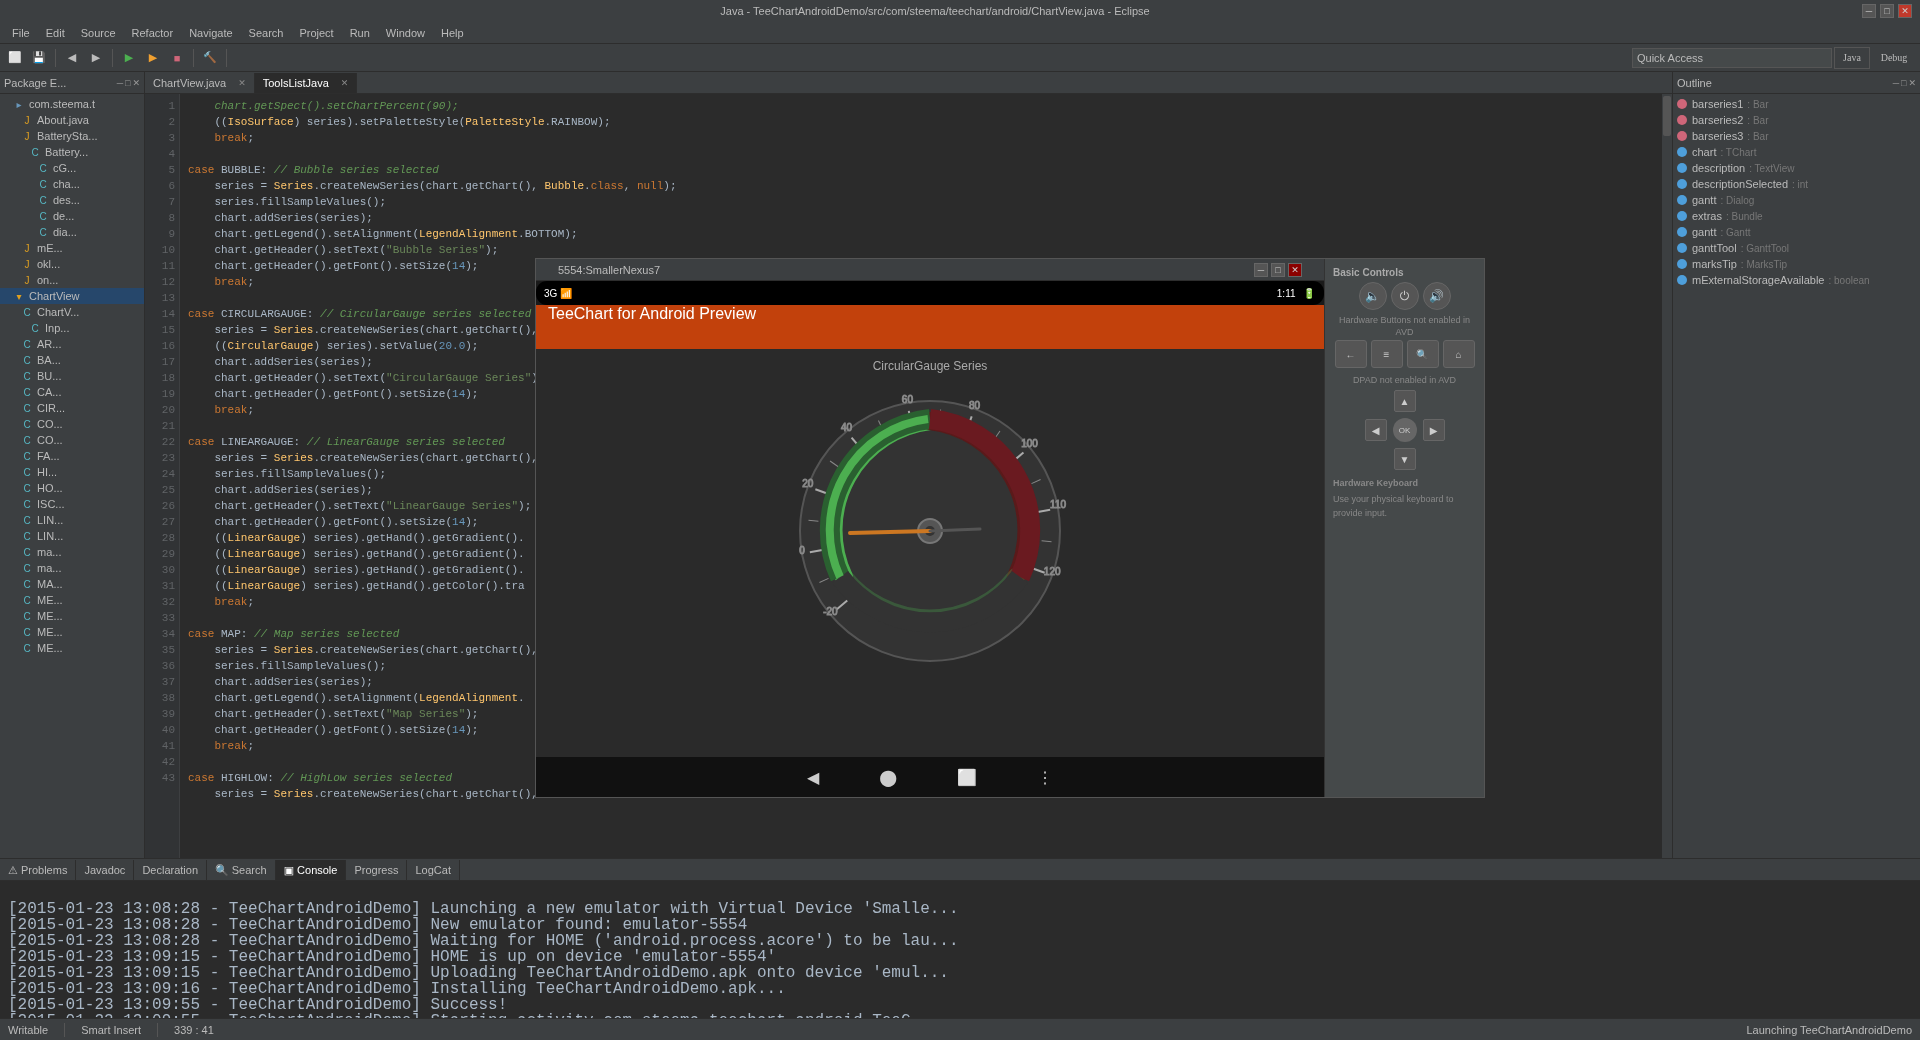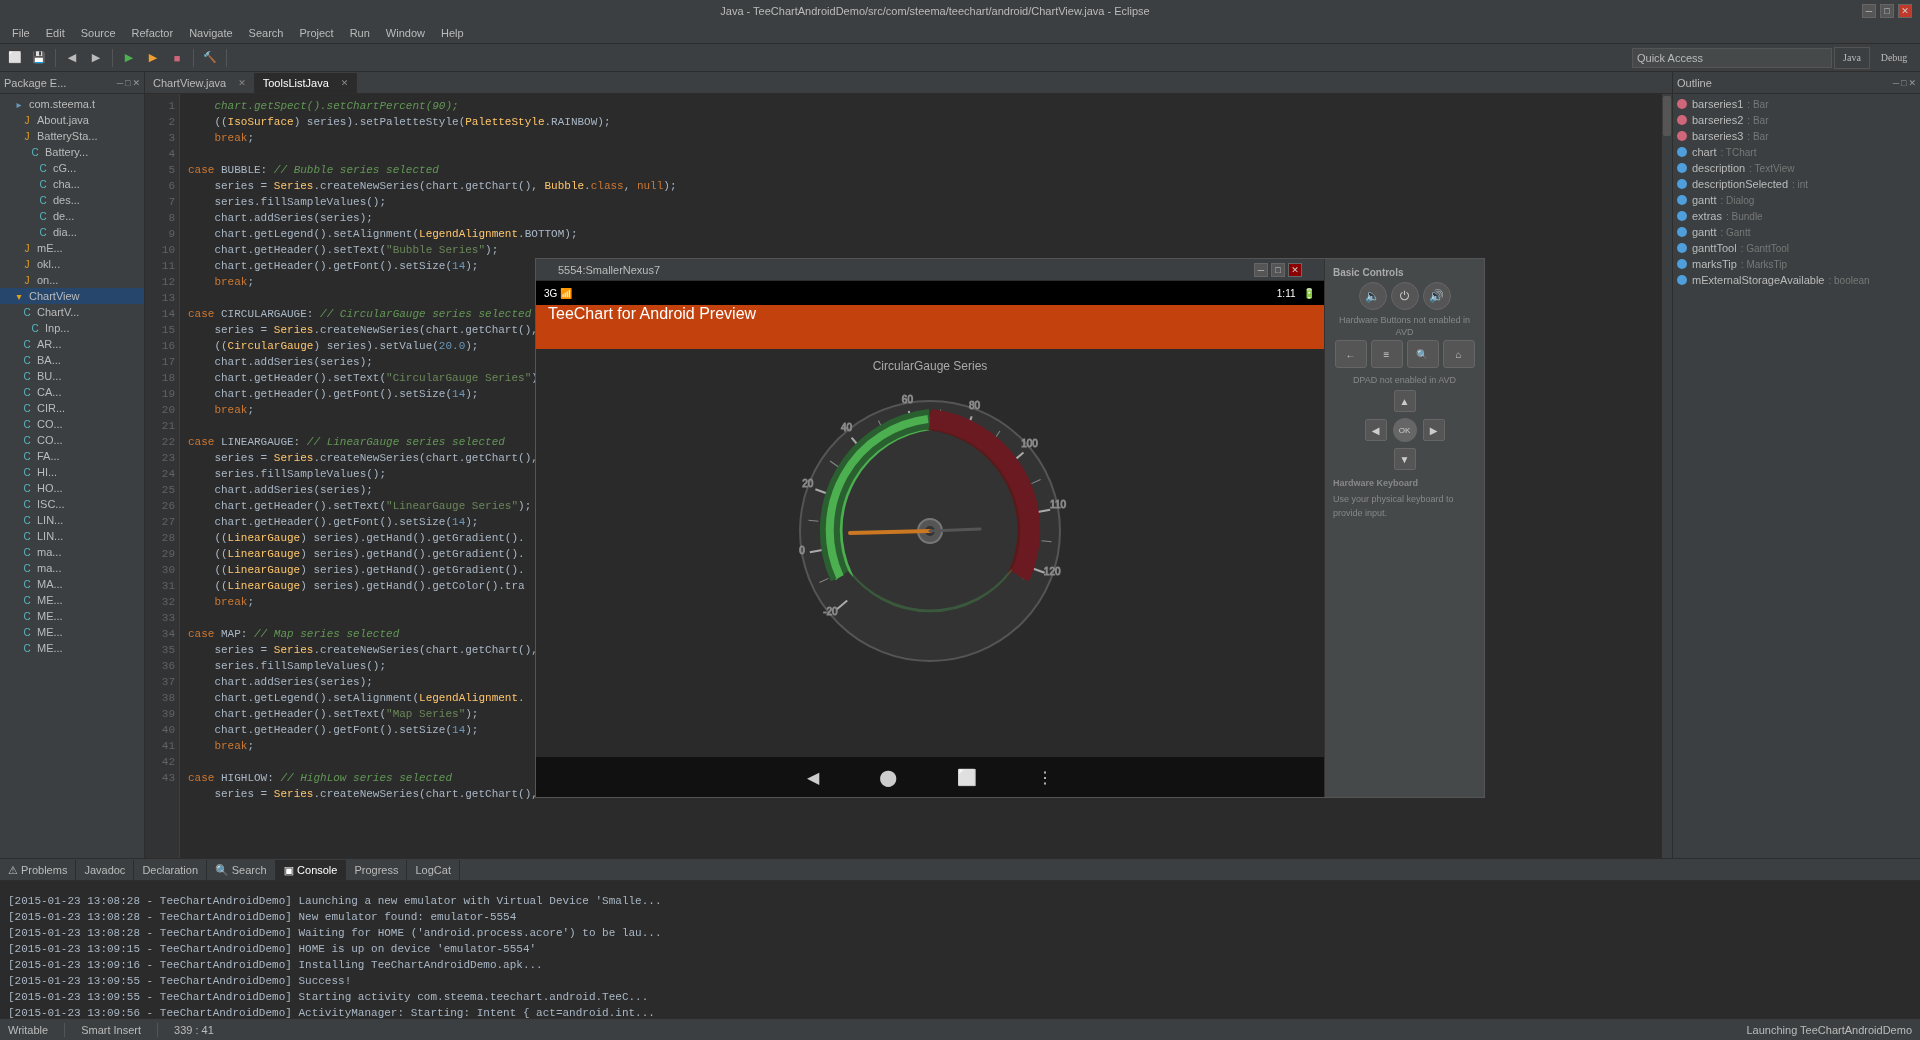"3G 📶" #android-statusbar { border-radius: none -> 11px }
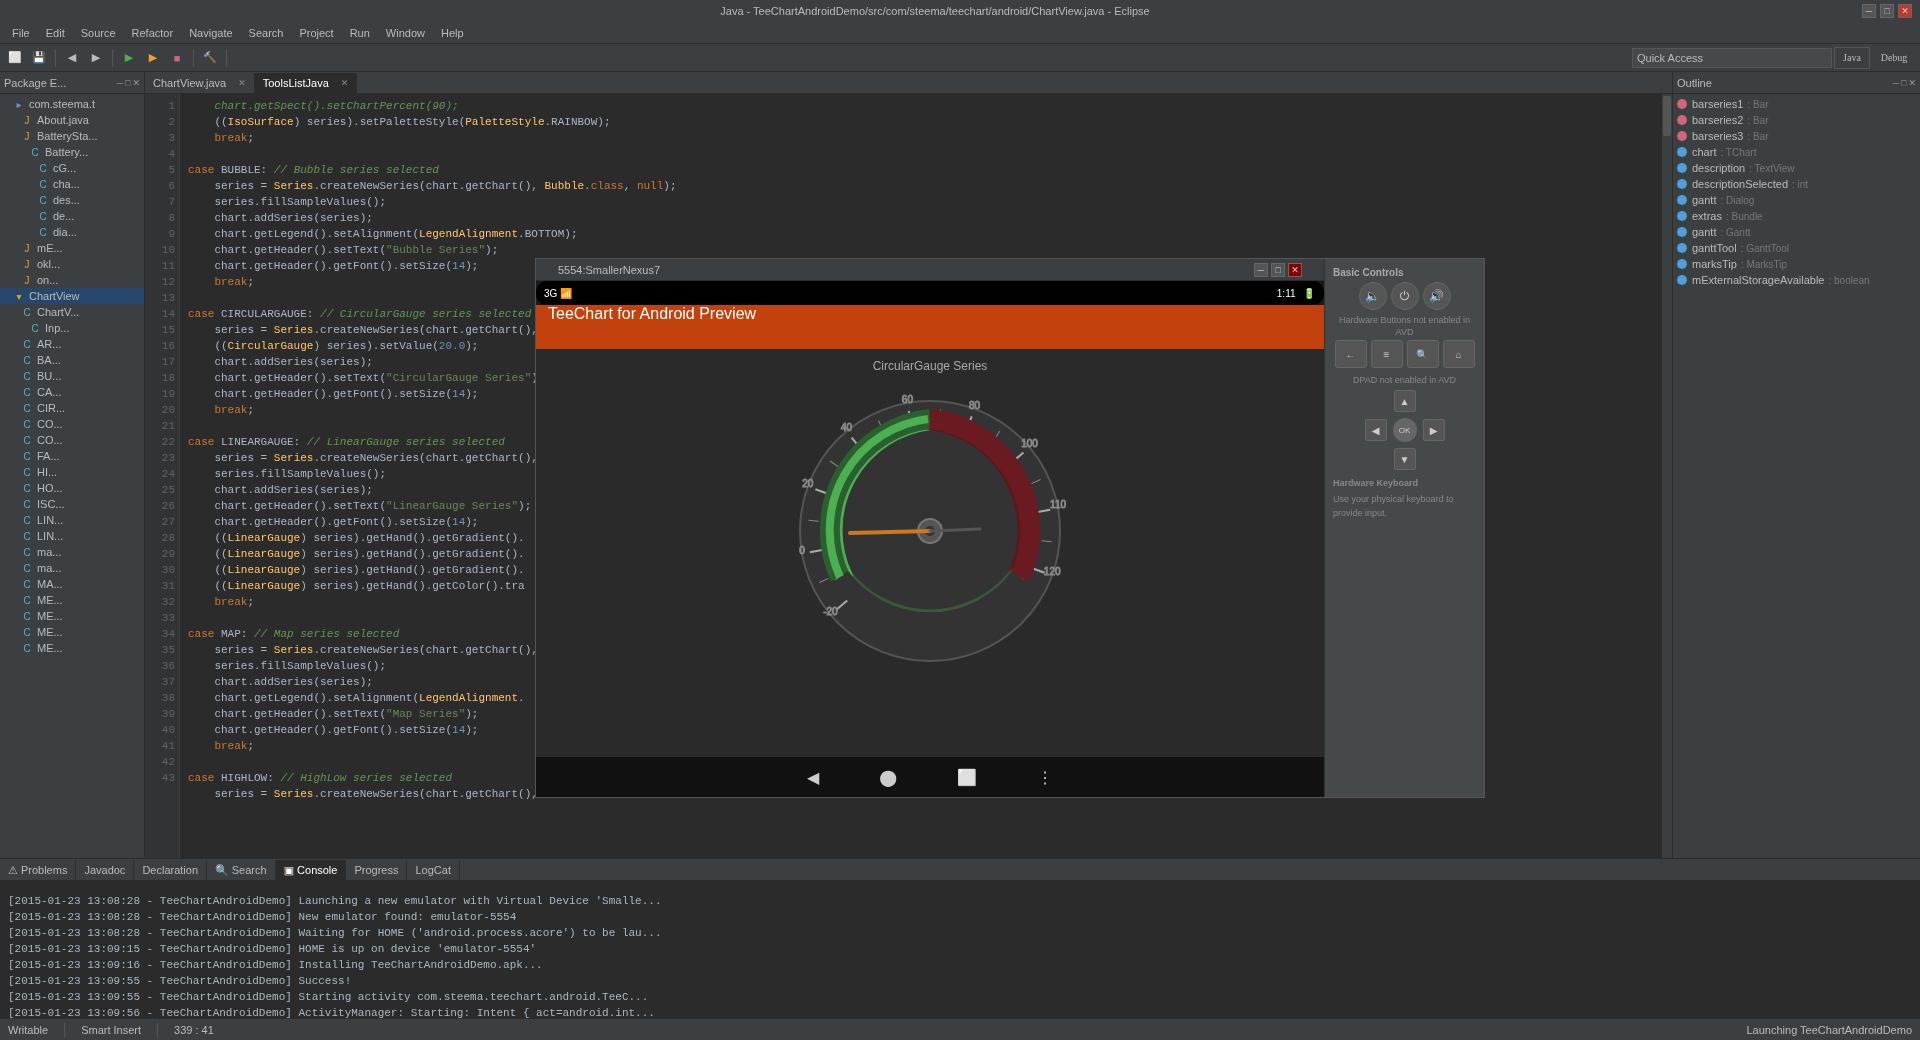"[2015-01-23 13:08:28 -" #console-content { font-size: 11px -> 16px; padding: 12px 8px -> 20px 8px }
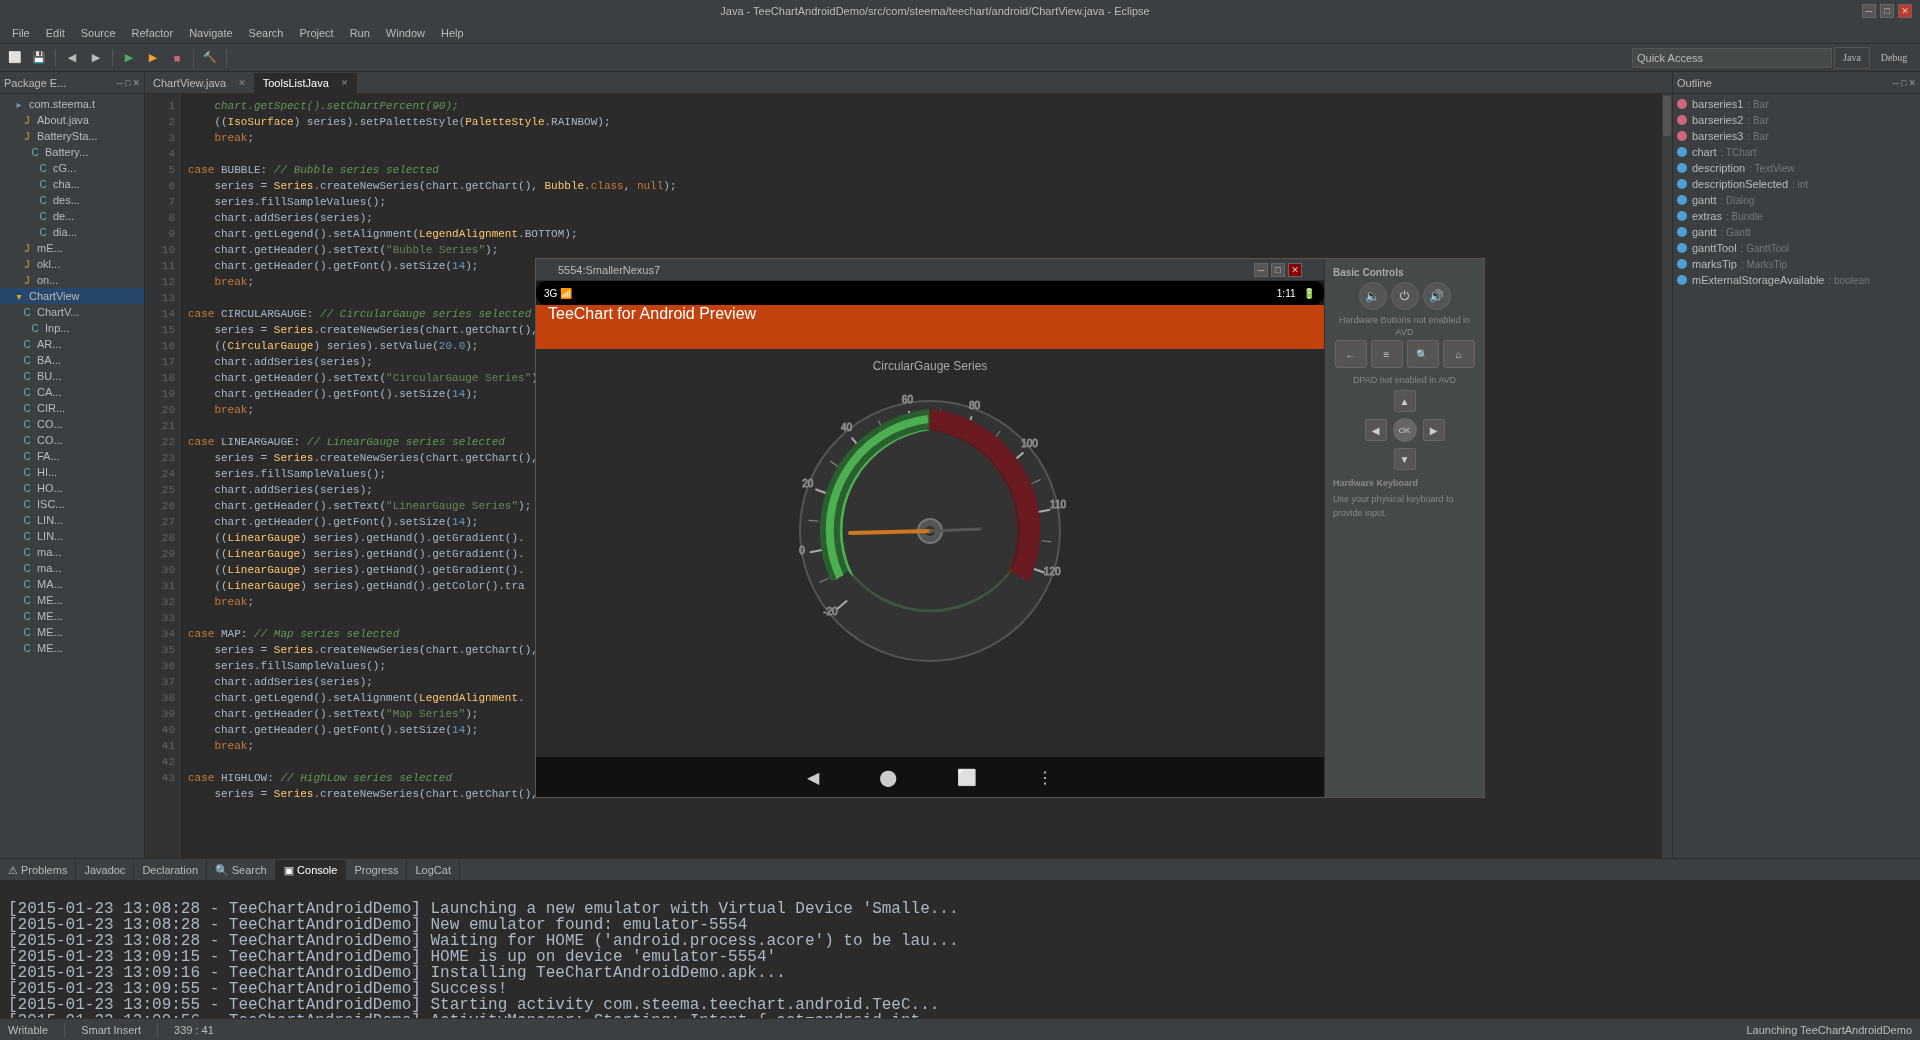"[2015-01-23 13:09:15 - TeeChartAndroidDemo]" div.console-line { html: none -> <div>[2015-01-23 13:09:15 - TeeChartAndroidDemo] Uploading TeeChartAndroidDemo.apk onto device 'emul...</div> }
